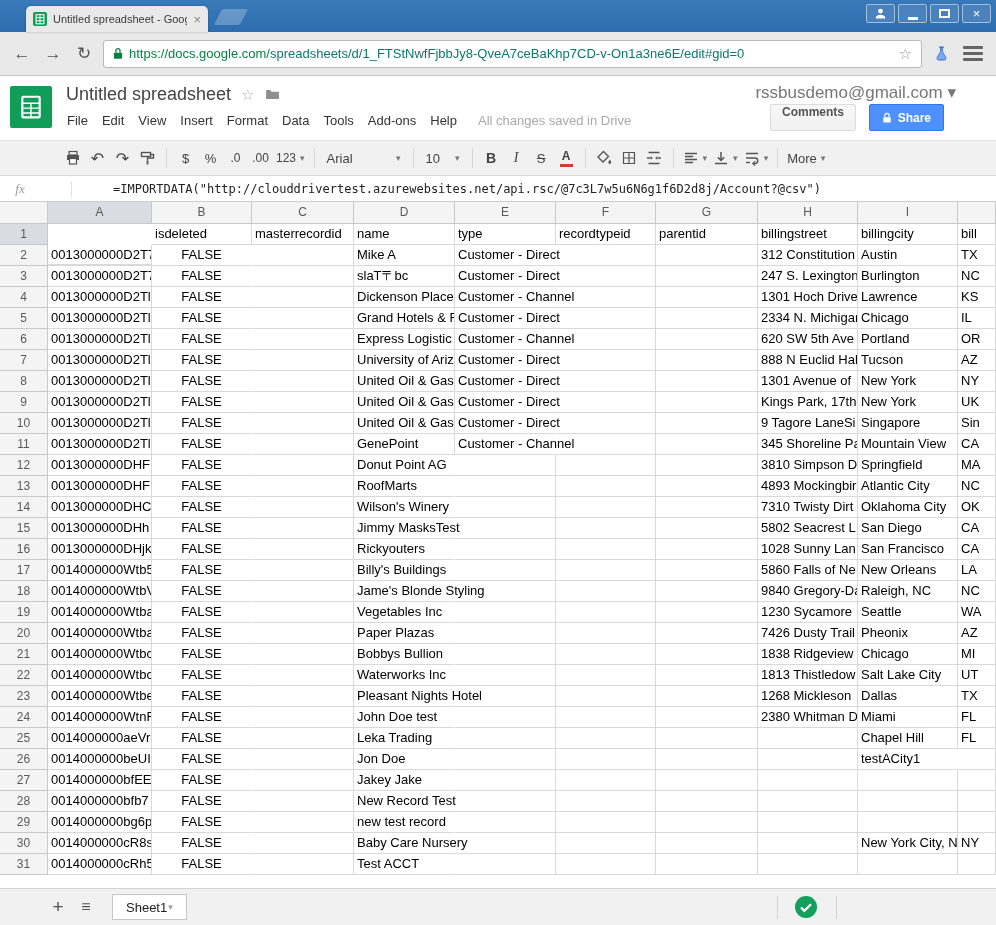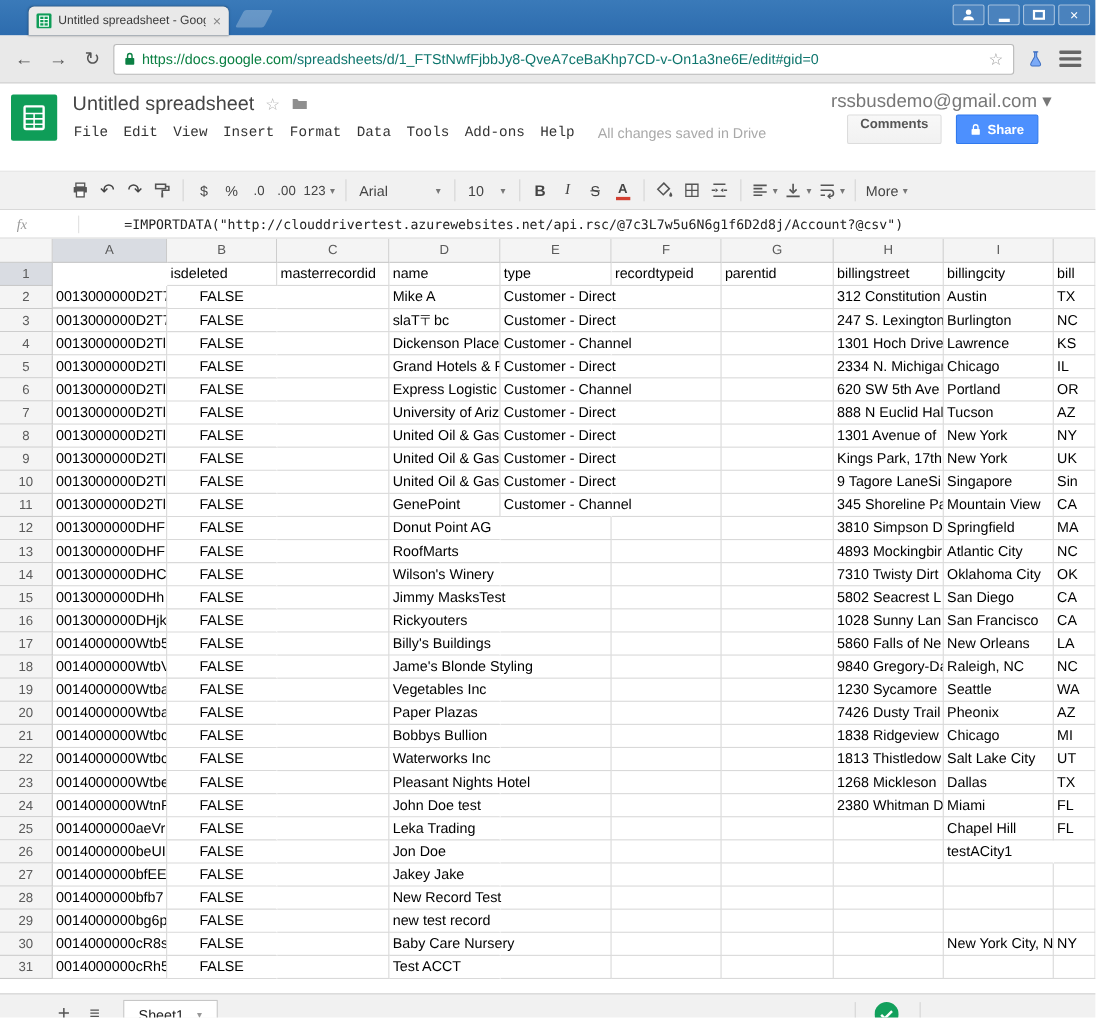"Untitled spreadsheet" .sheets-header { height: 79px -> 64px }
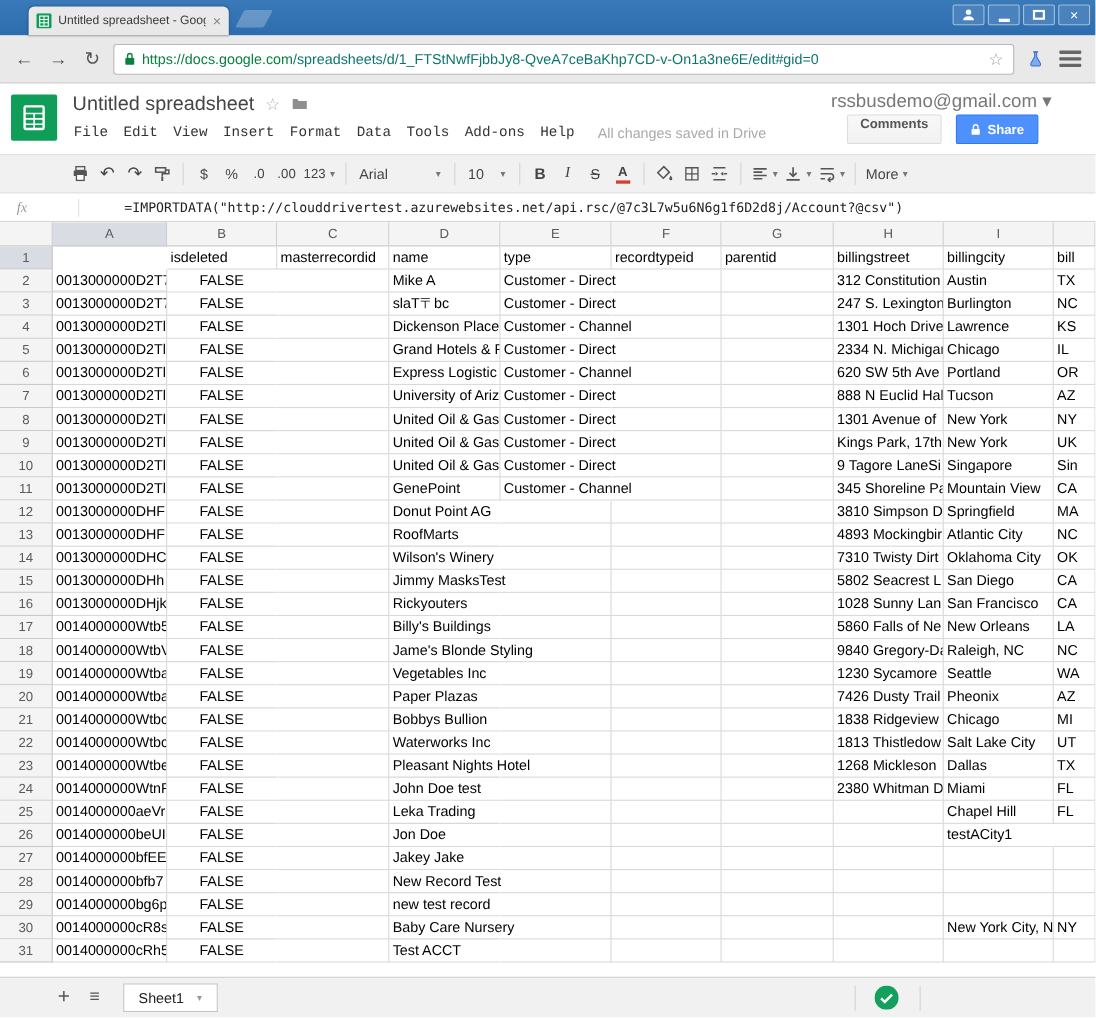"File" .menu-item { font-family: Liberation Mono, monospace -> none }
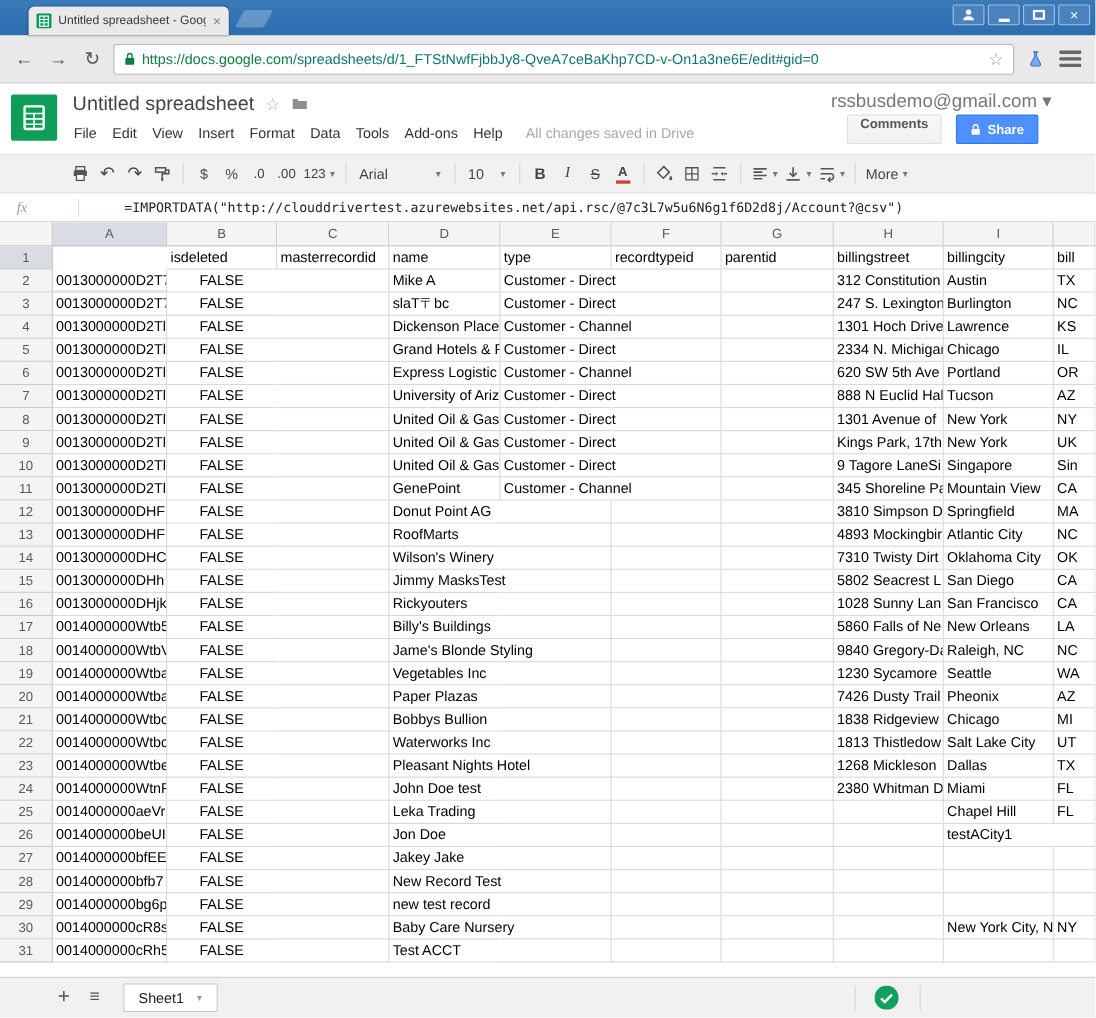"Sheet1" .sheet-tab { gap: 12px -> 1px }
